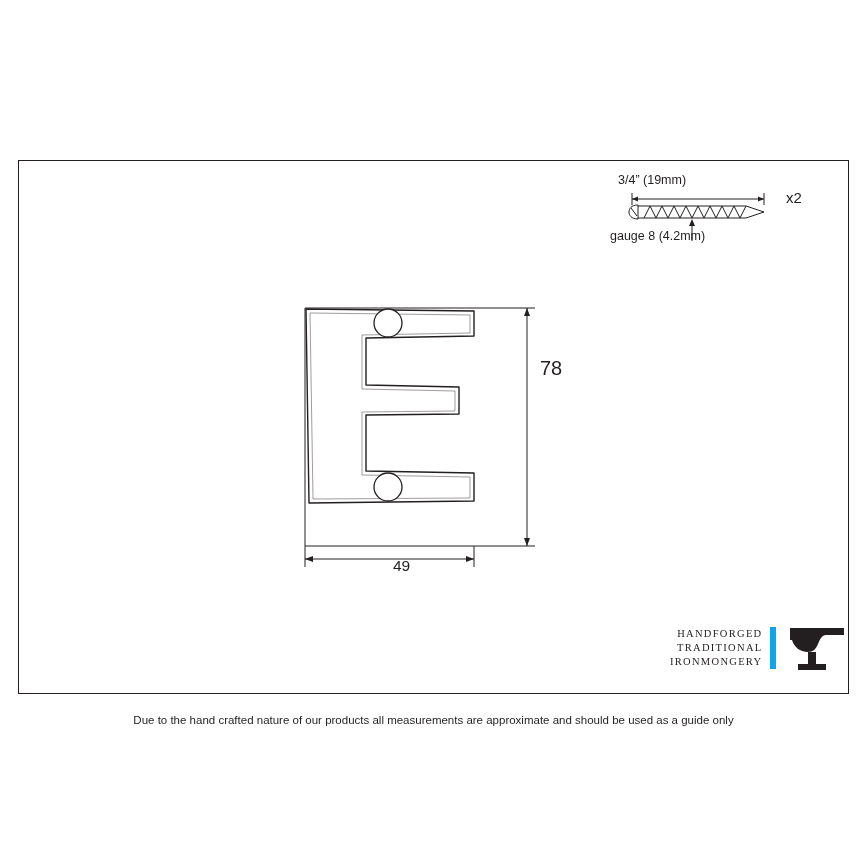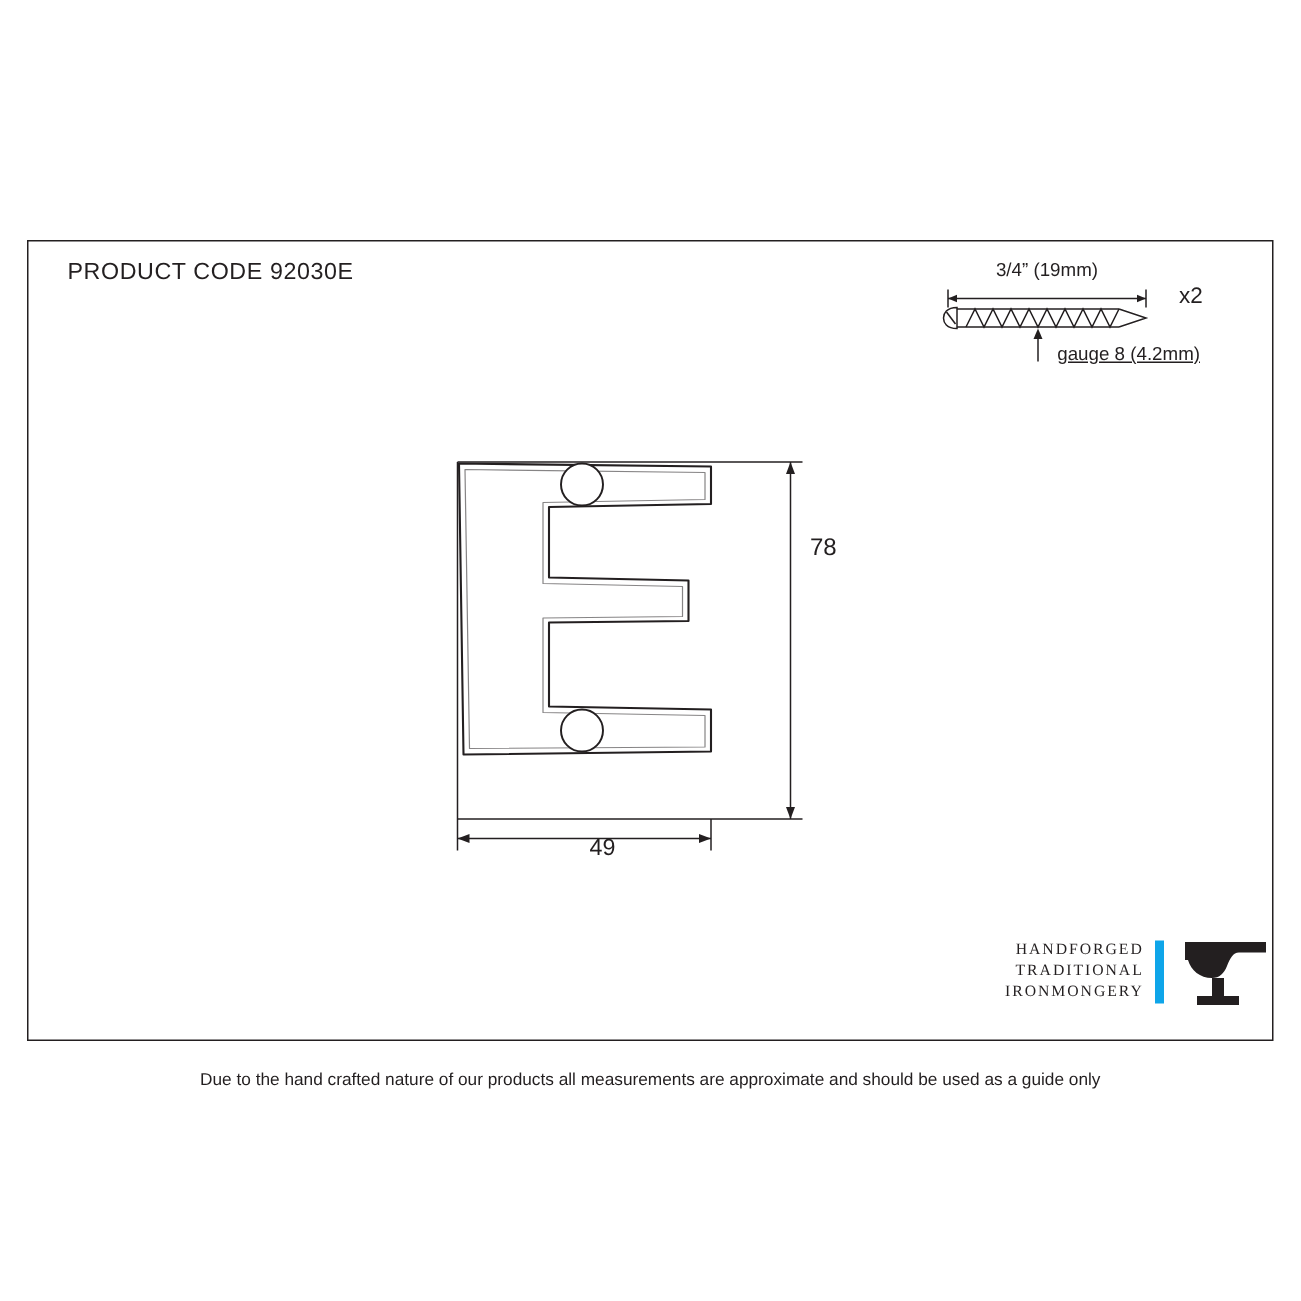"PRODUCT CODE 92030E" div.product-code { html: <div>PRODUCT CODE 92030E</div> -> none }
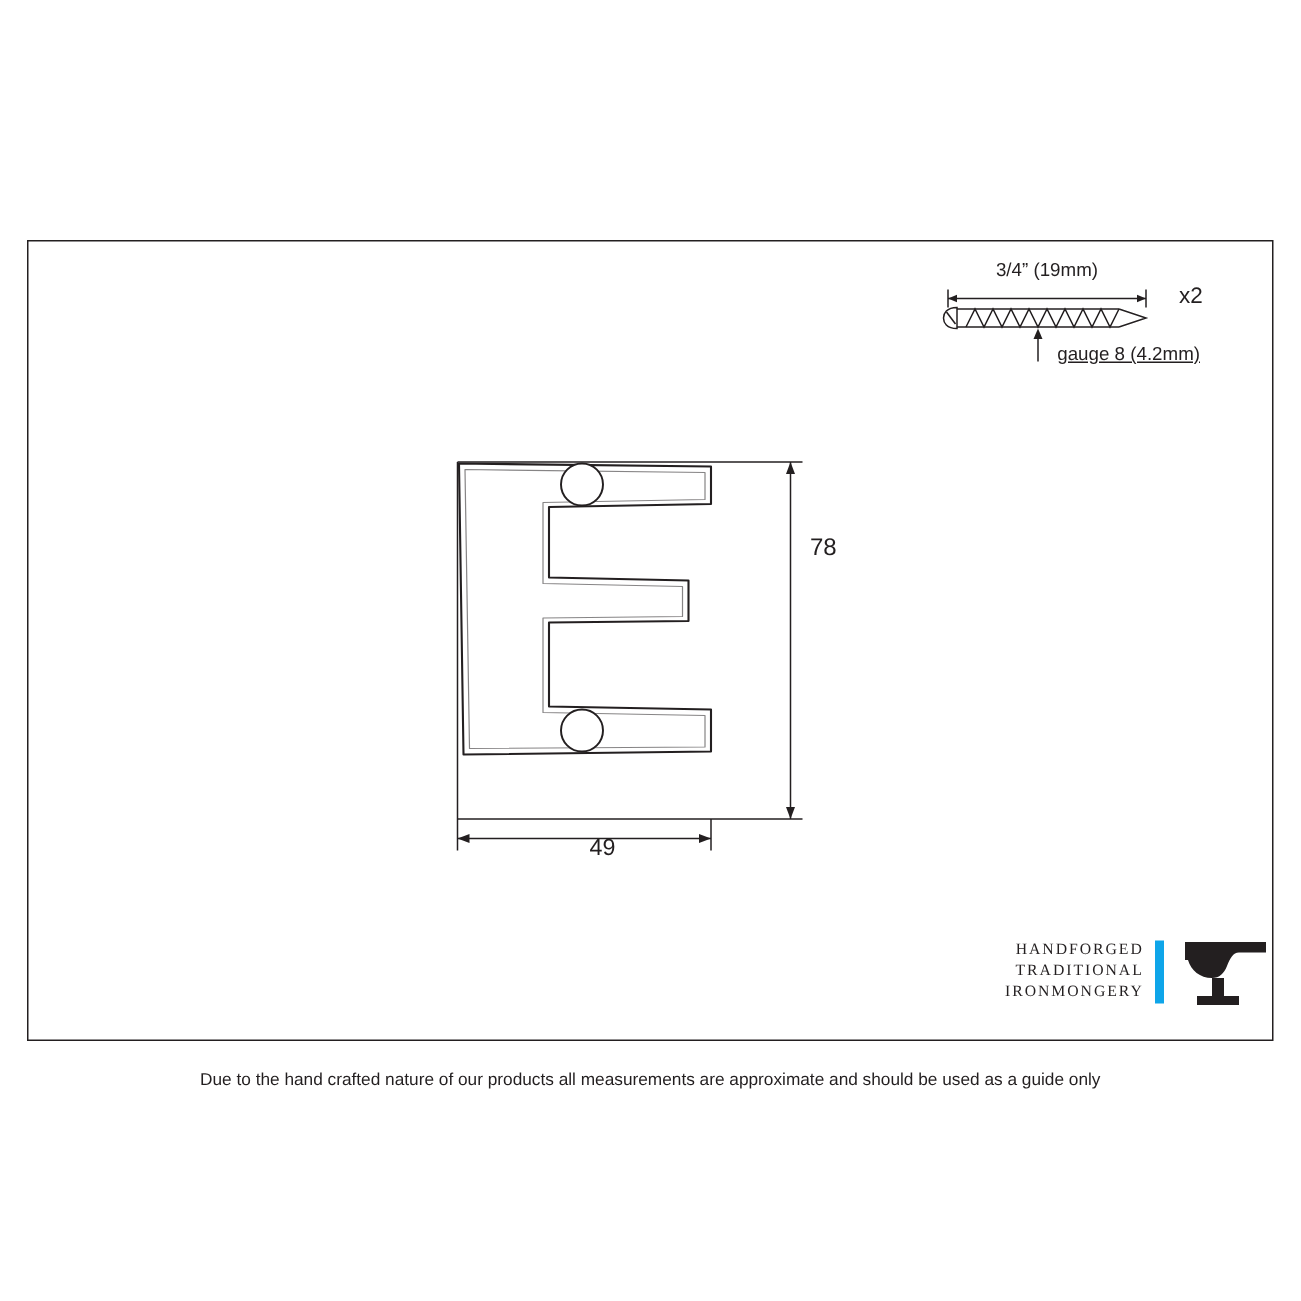"3/4” (19mm)" .screw-len-label { text-align: center -> none }
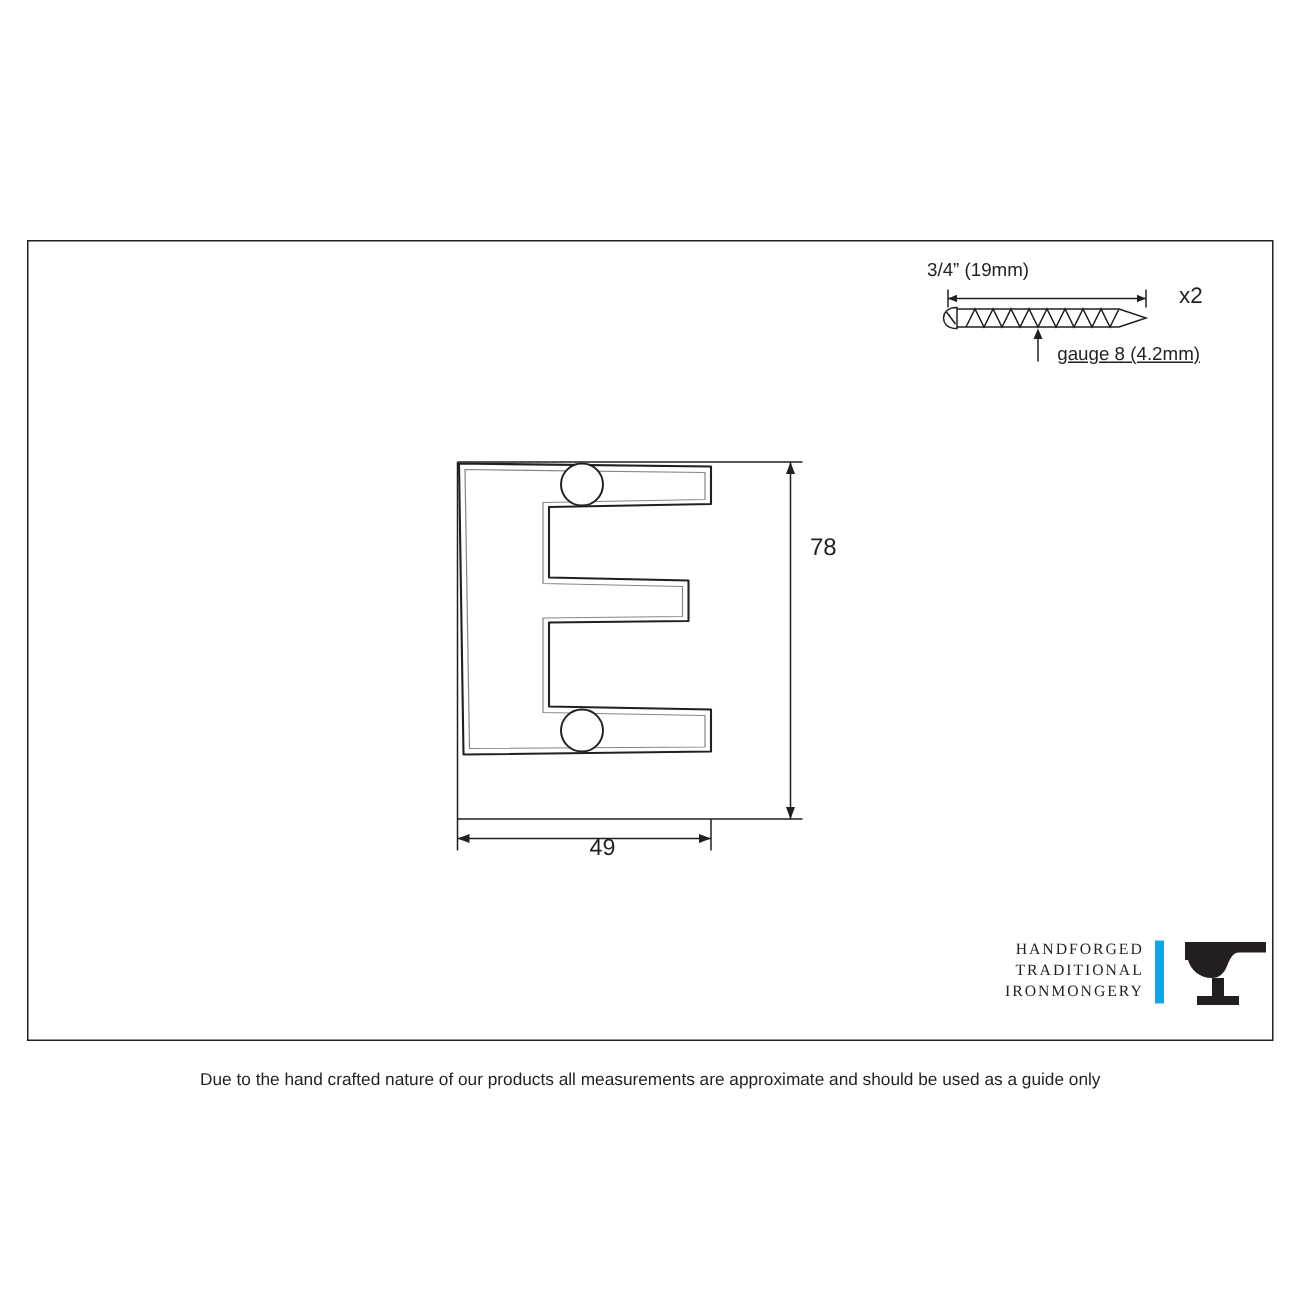"gauge 8 (4.2mm)" .screw-gauge-label { text-align: right -> left; text-decoration: underline -> none }
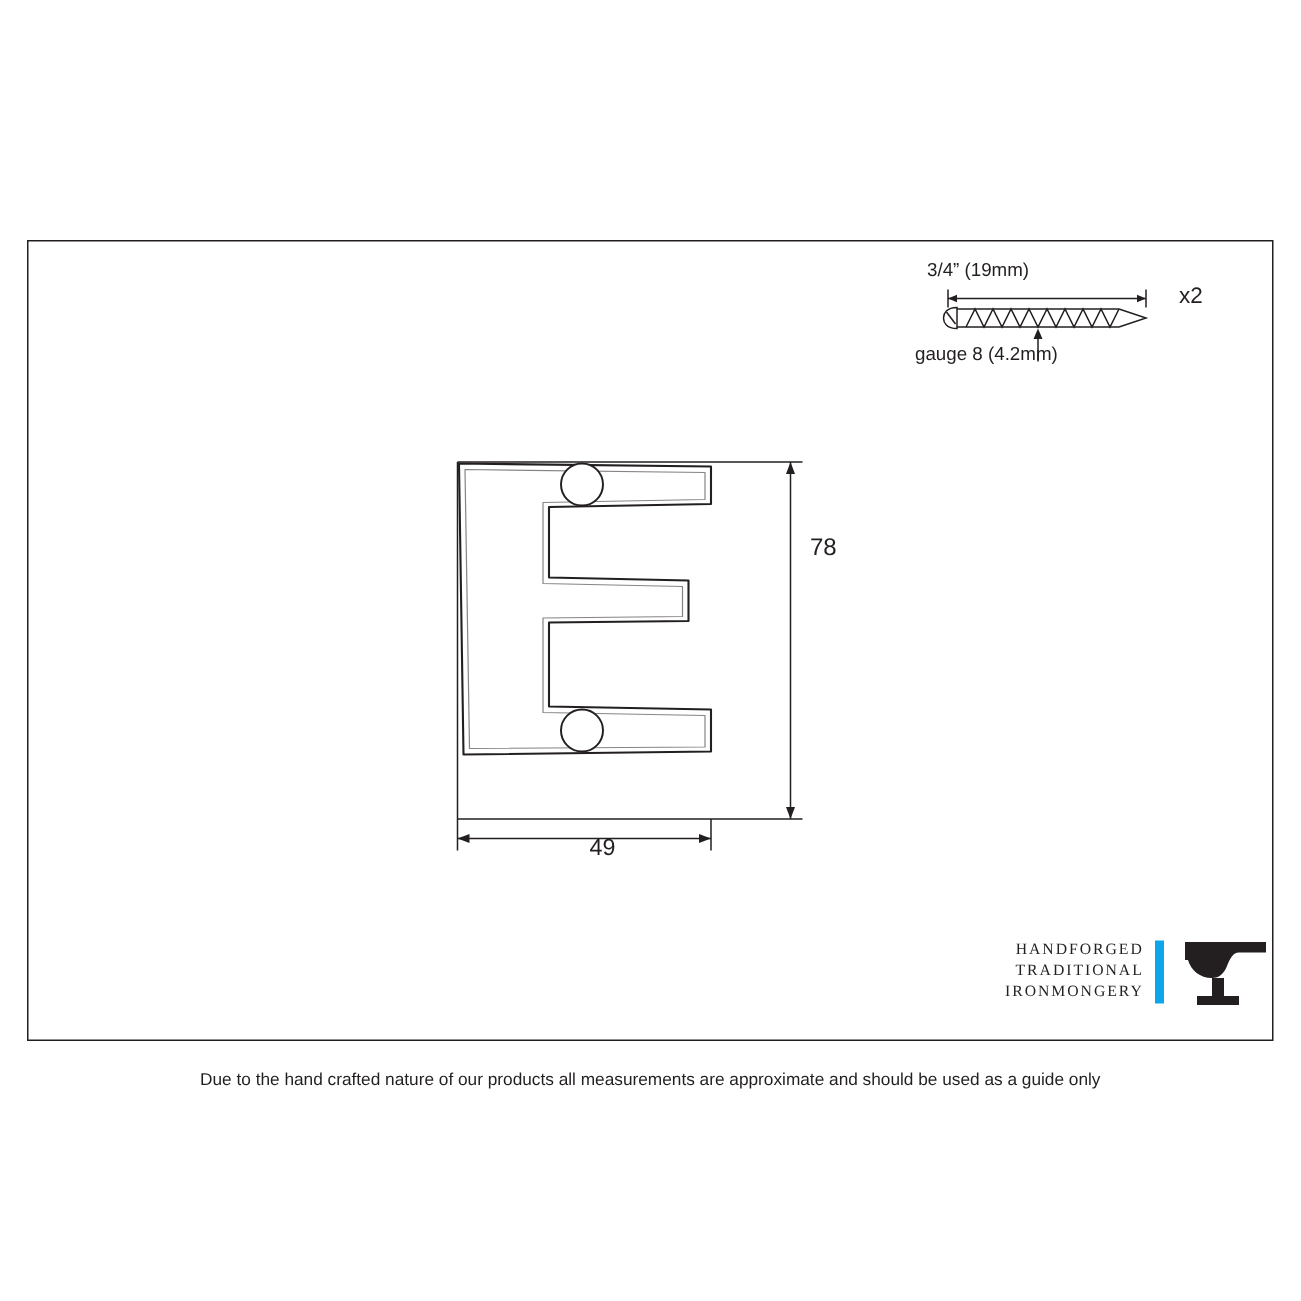"78" .dim-78 { font-size: 16px -> 20px }
